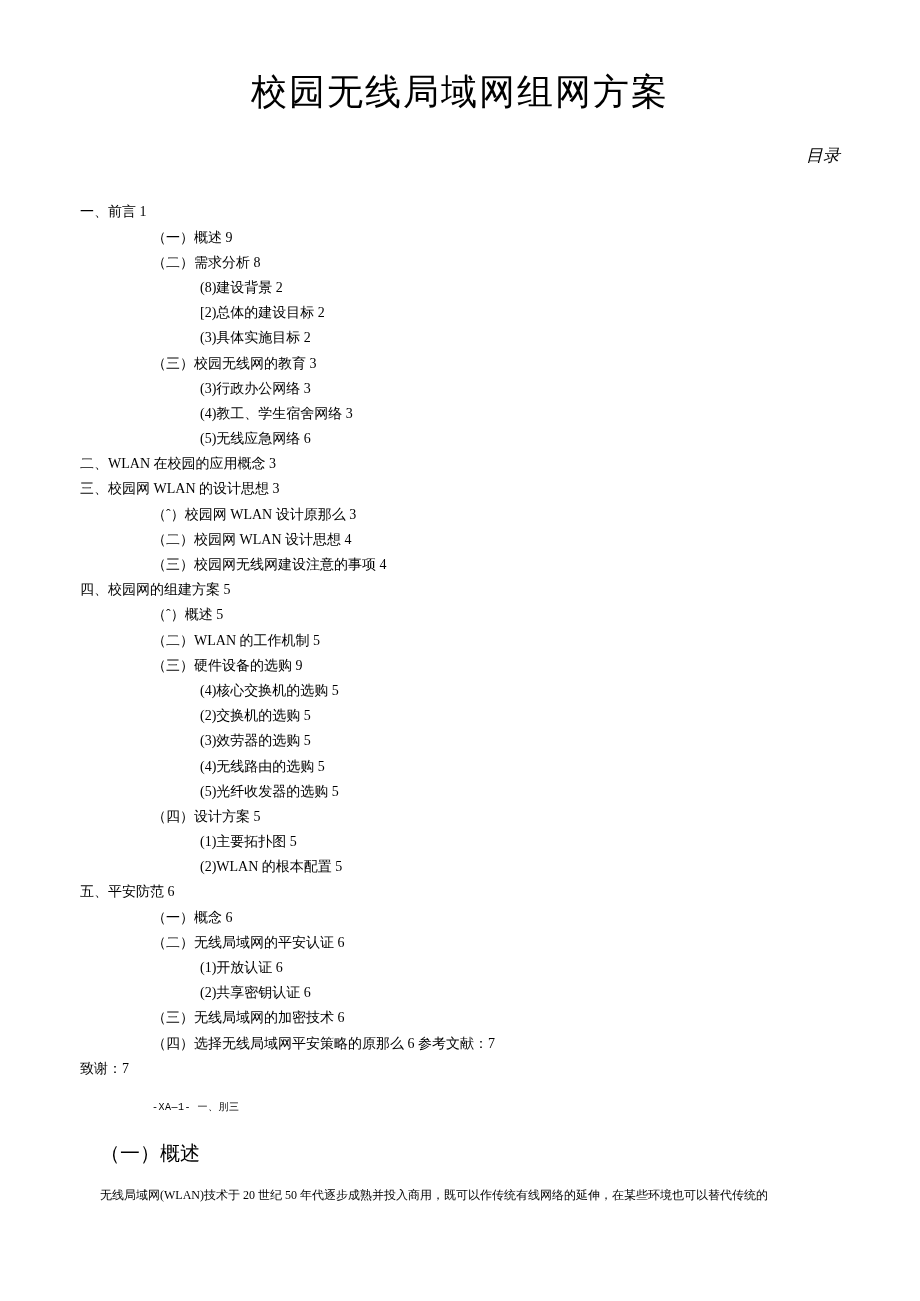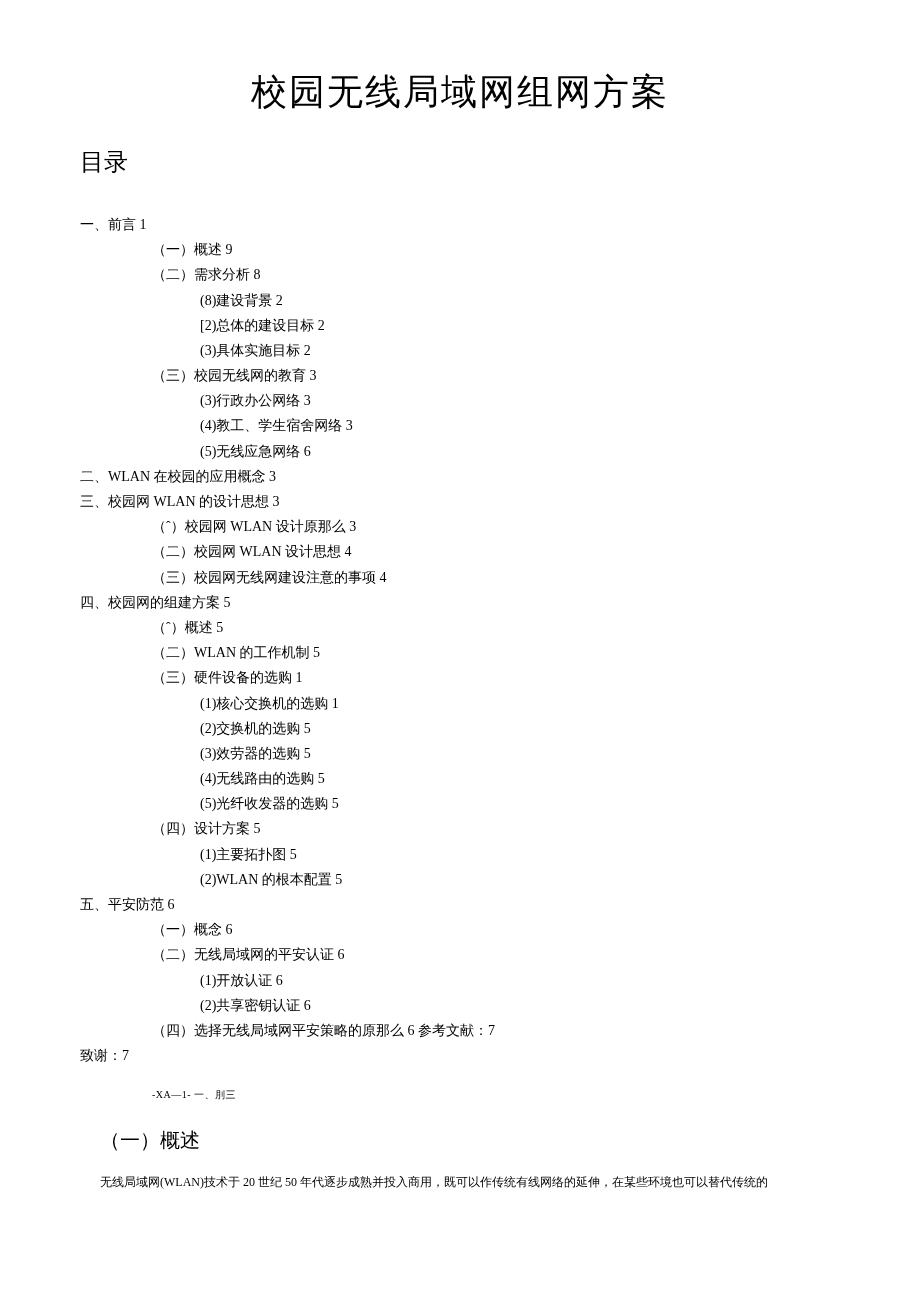"目录" .subtitle { font-size: 24px -> 17px; font-style: none -> italic; text-align: left -> right }
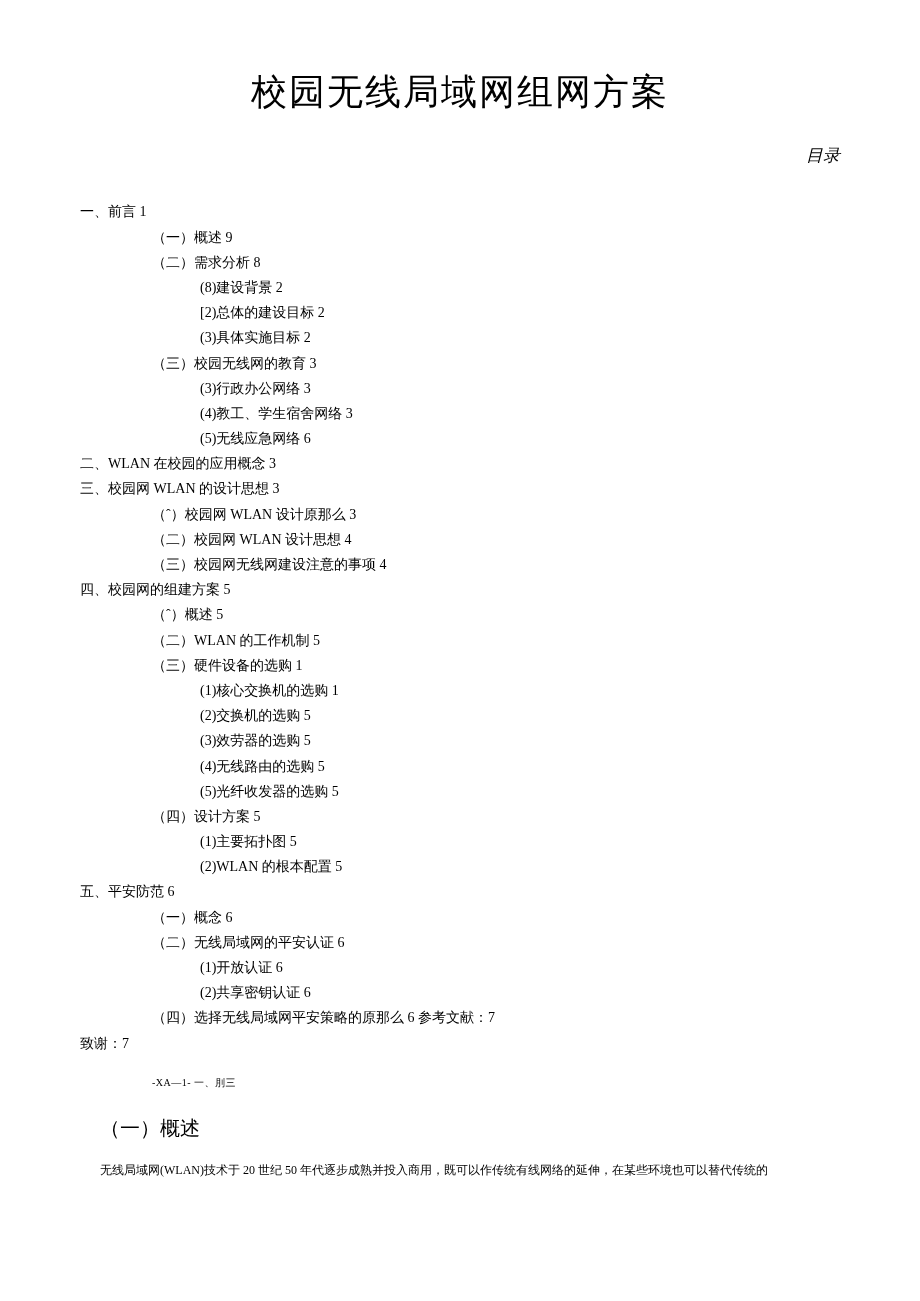"（三）硬件设备的选购 1" div.toc-l2 { text: 1 -> 9 }
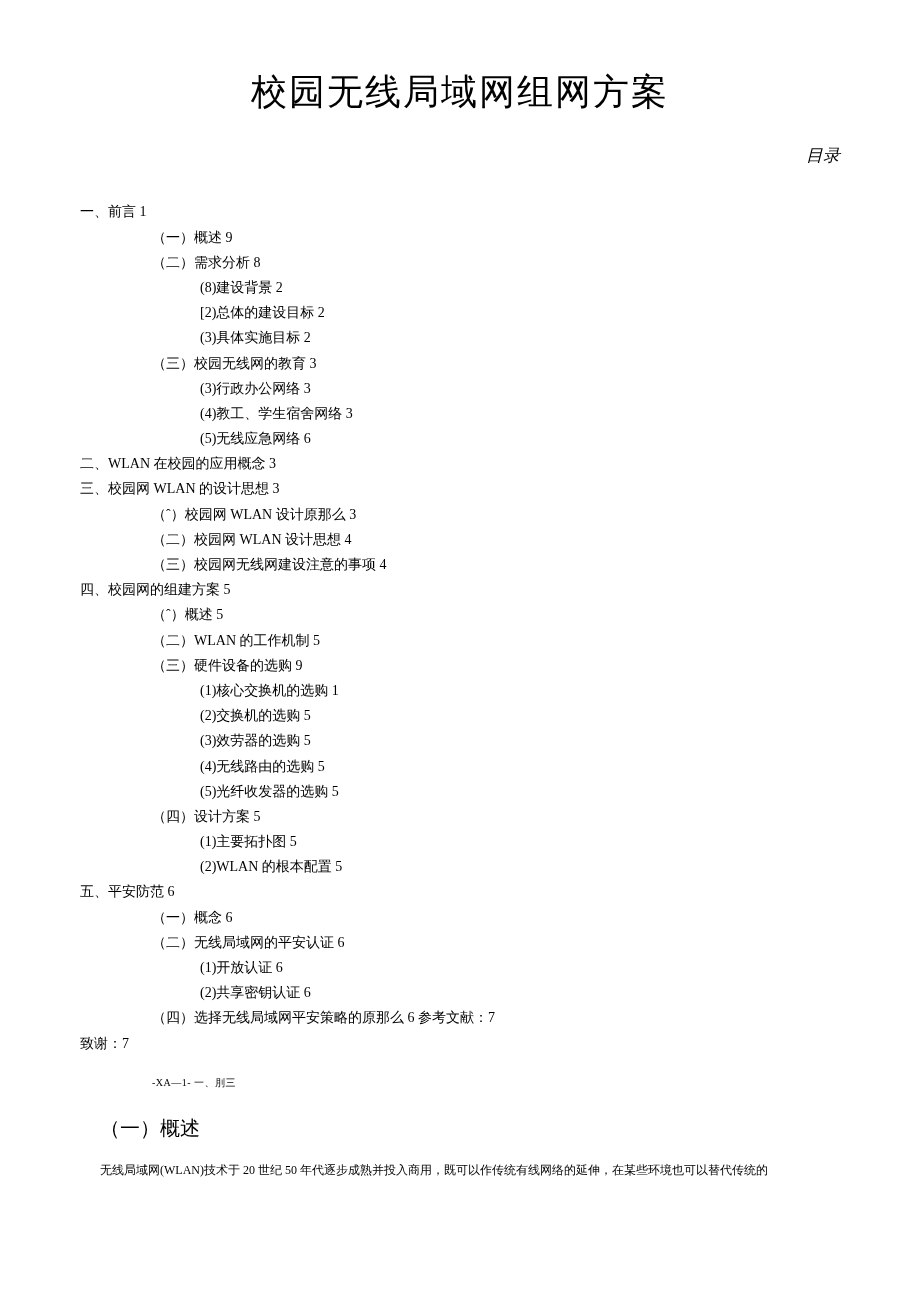"(1)核心交换机的选购 1" div.toc-l3 { text: 1)核心交换机的选购 1 -> 4)核心交换机的选购 5 }
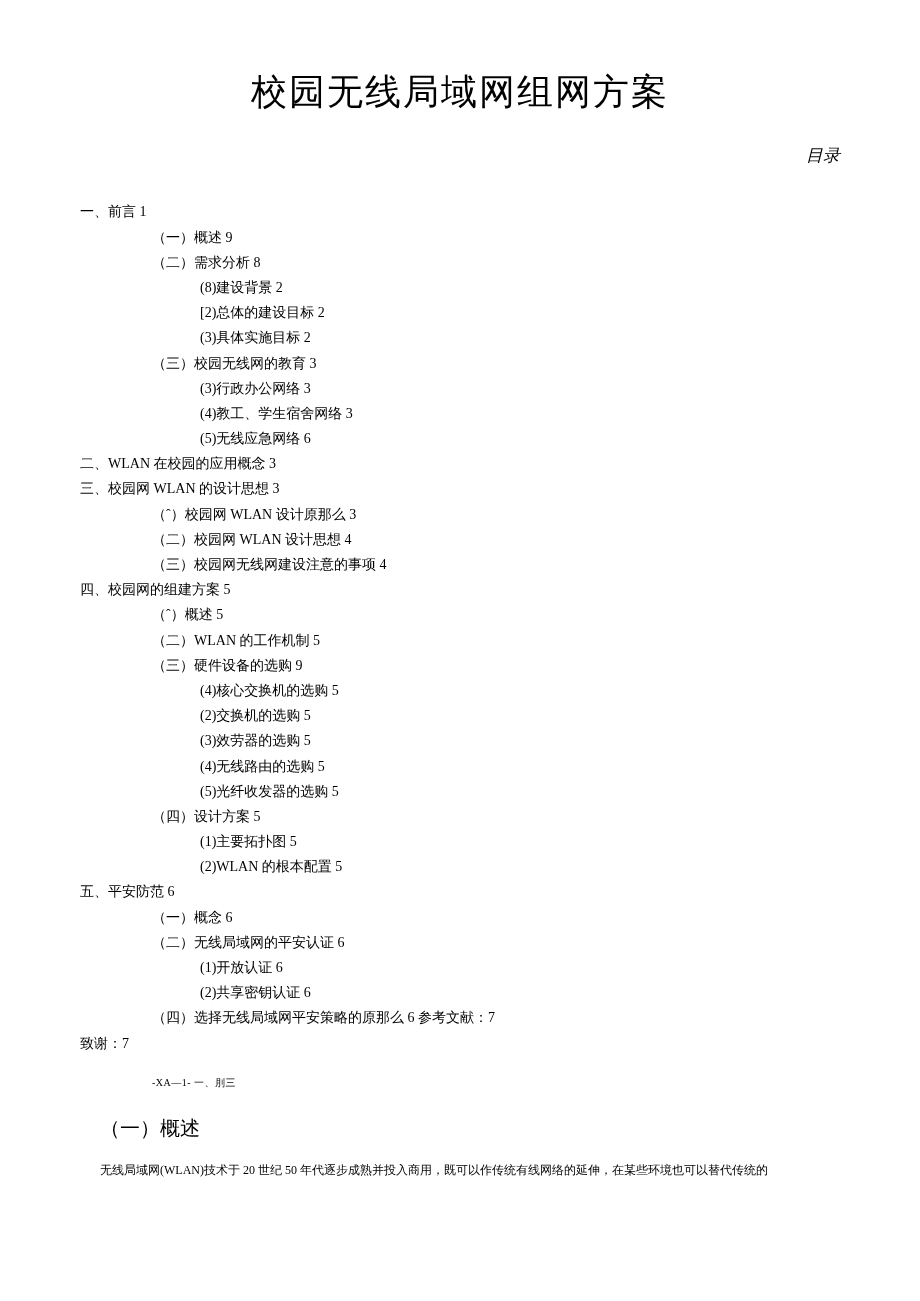"（三）无线局域网的加密技术 6" div.toc-l2 { html: none -> <div>（三）无线局域网的加密技术 6</div> }
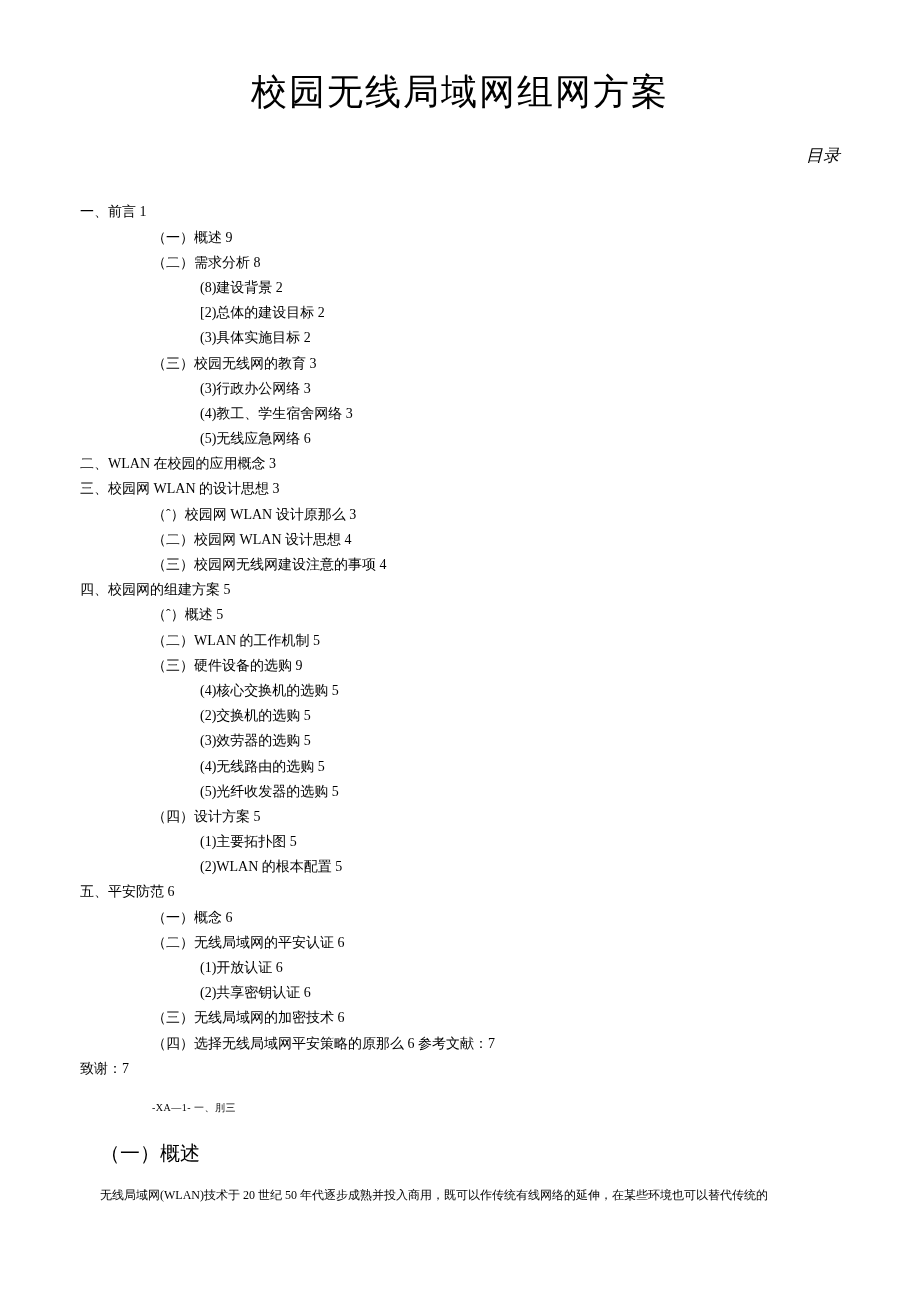"-XA—1- 一、刖三" .small-note { font-family: none -> Liberation Mono, monospace }
